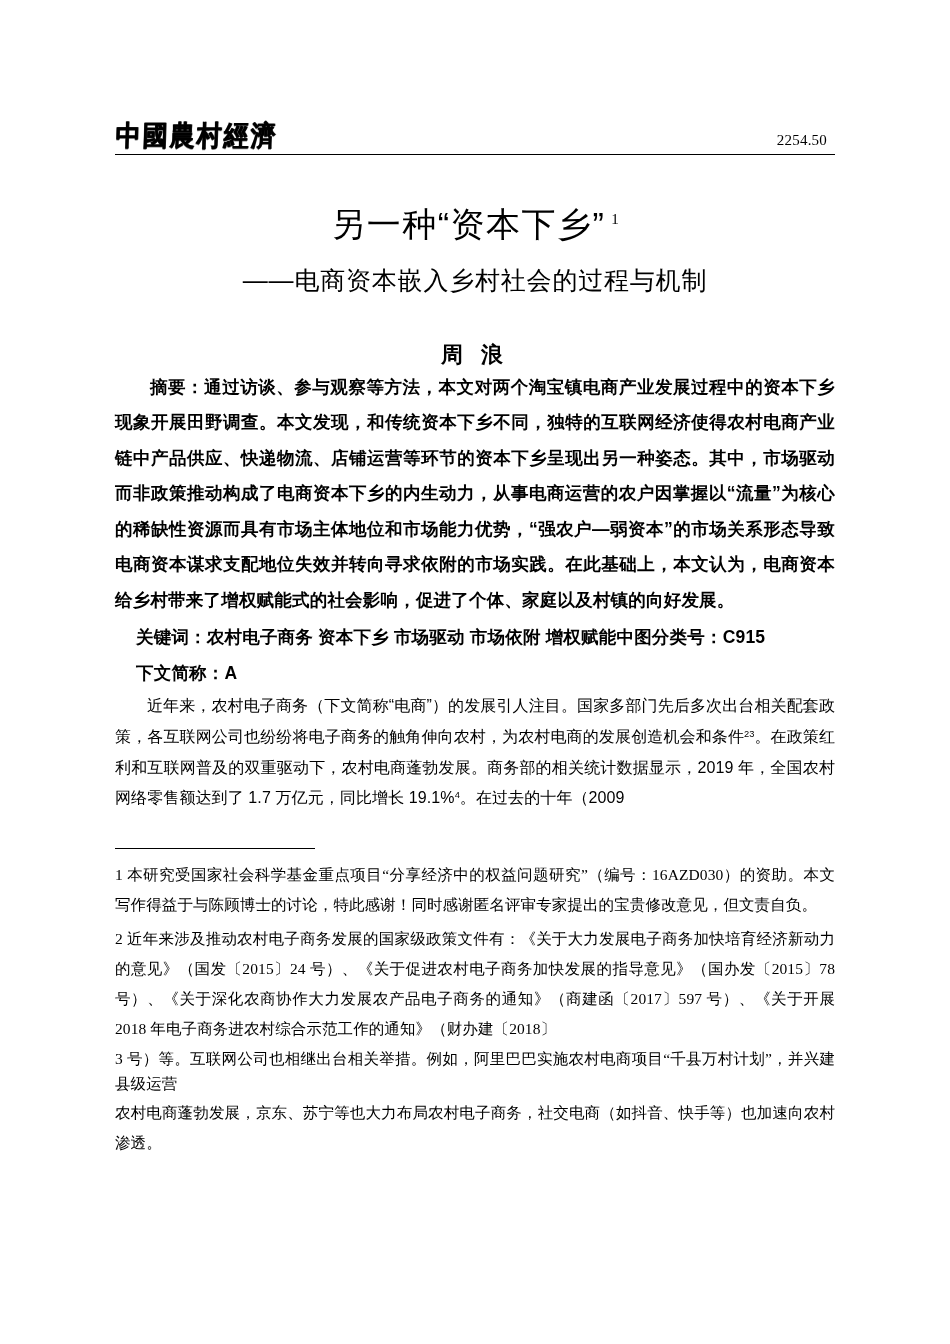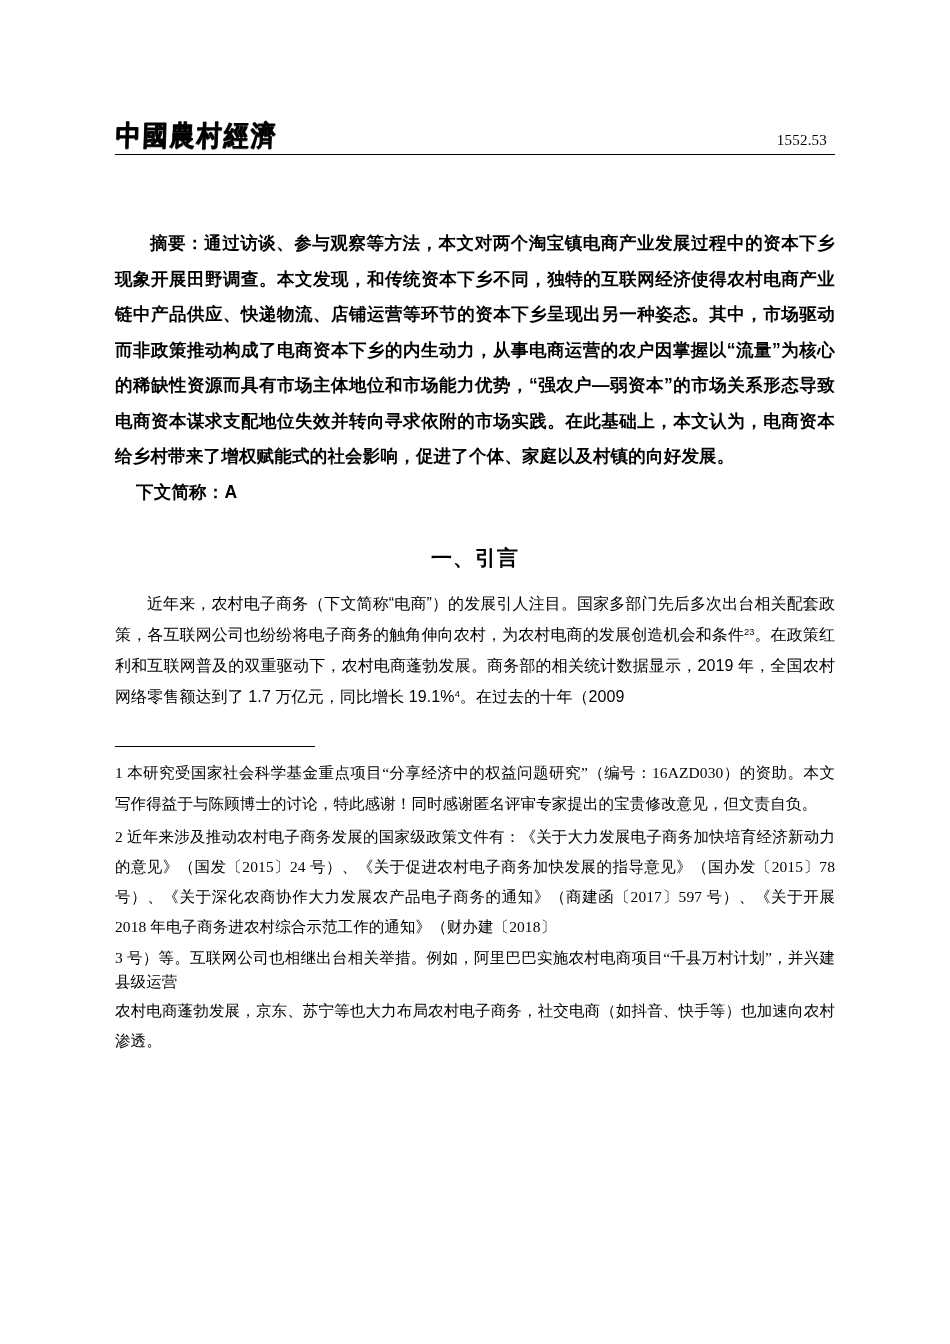"1552.53" div.issue-date { text: 1552.53 -> 2254.50 }
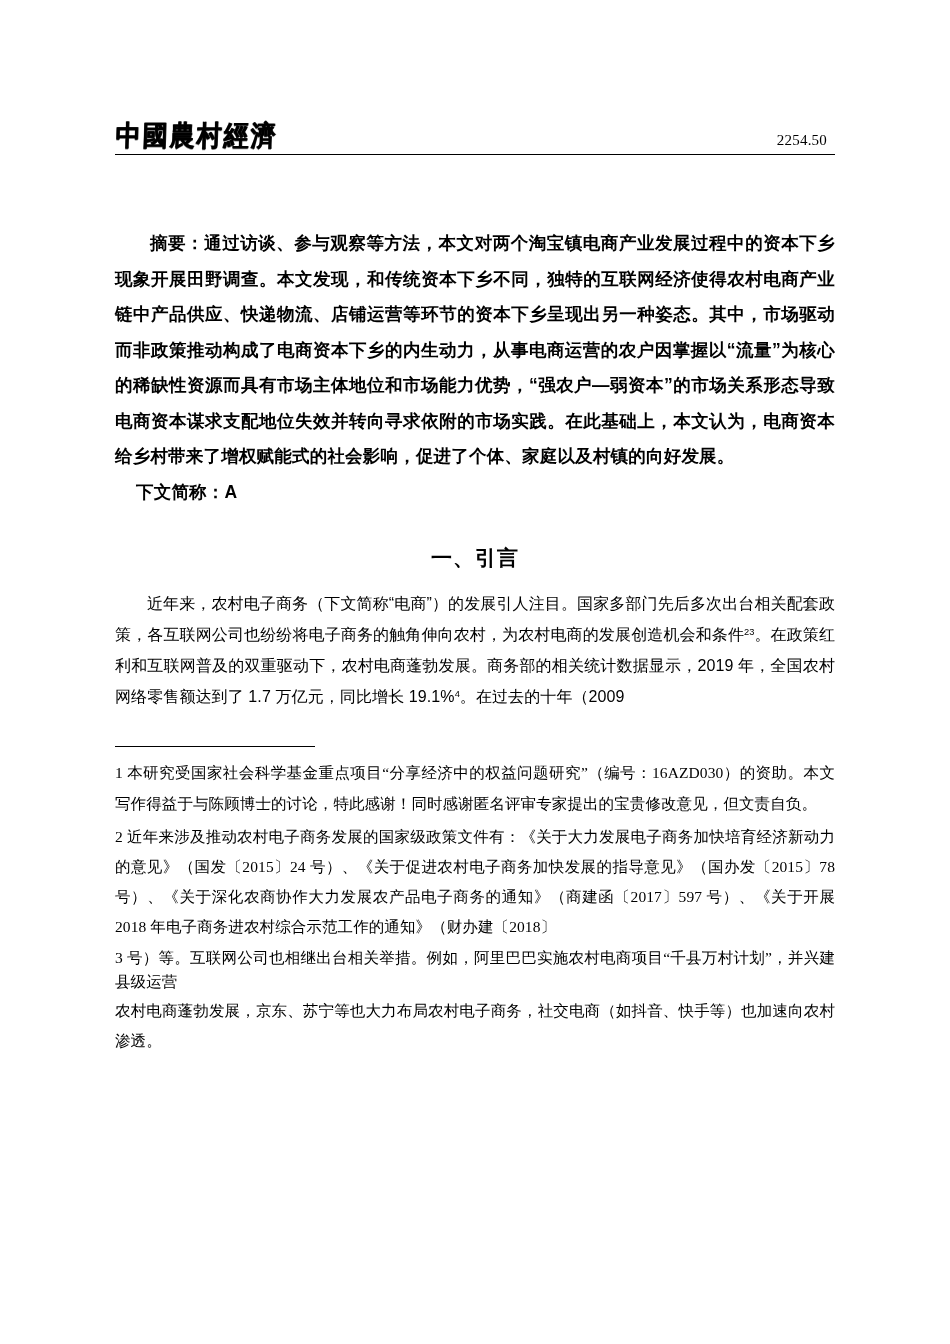"另一种“资本下乡” 1" div.title-block { html: none -> <div> <h1><span>另一种“资本下乡”</span><span>1</span></h1> <h2>——电商资本嵌入乡村社会的过程与机制</h2> <div>周 浪</div> </div> }
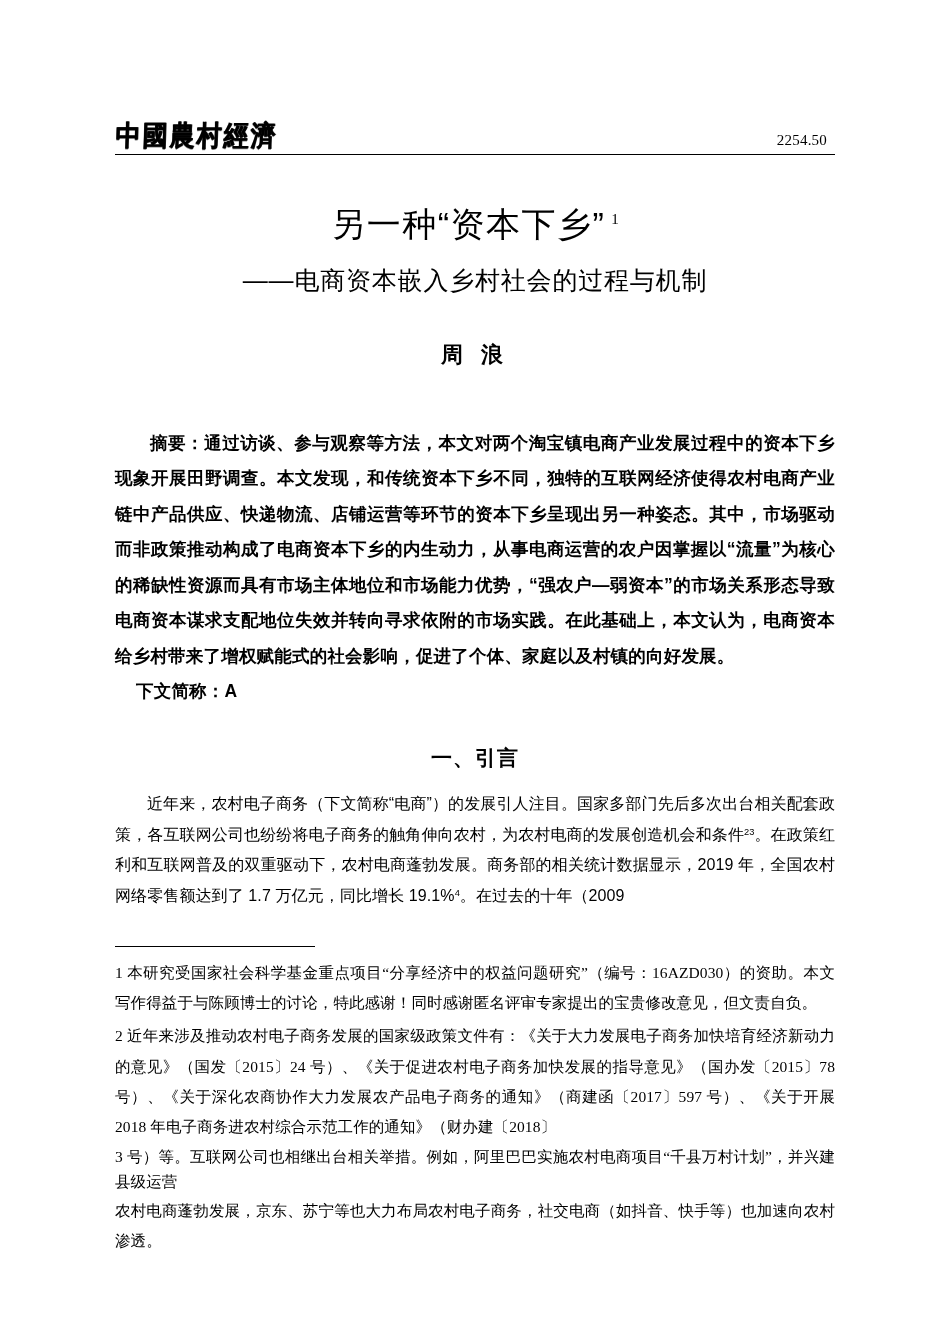"摘要：通过访谈、参与观察等方法，本文对两个淘宝镇电商产业发展过程中的资本下乡现象" .abstract-block { margin-top: 56px -> none }
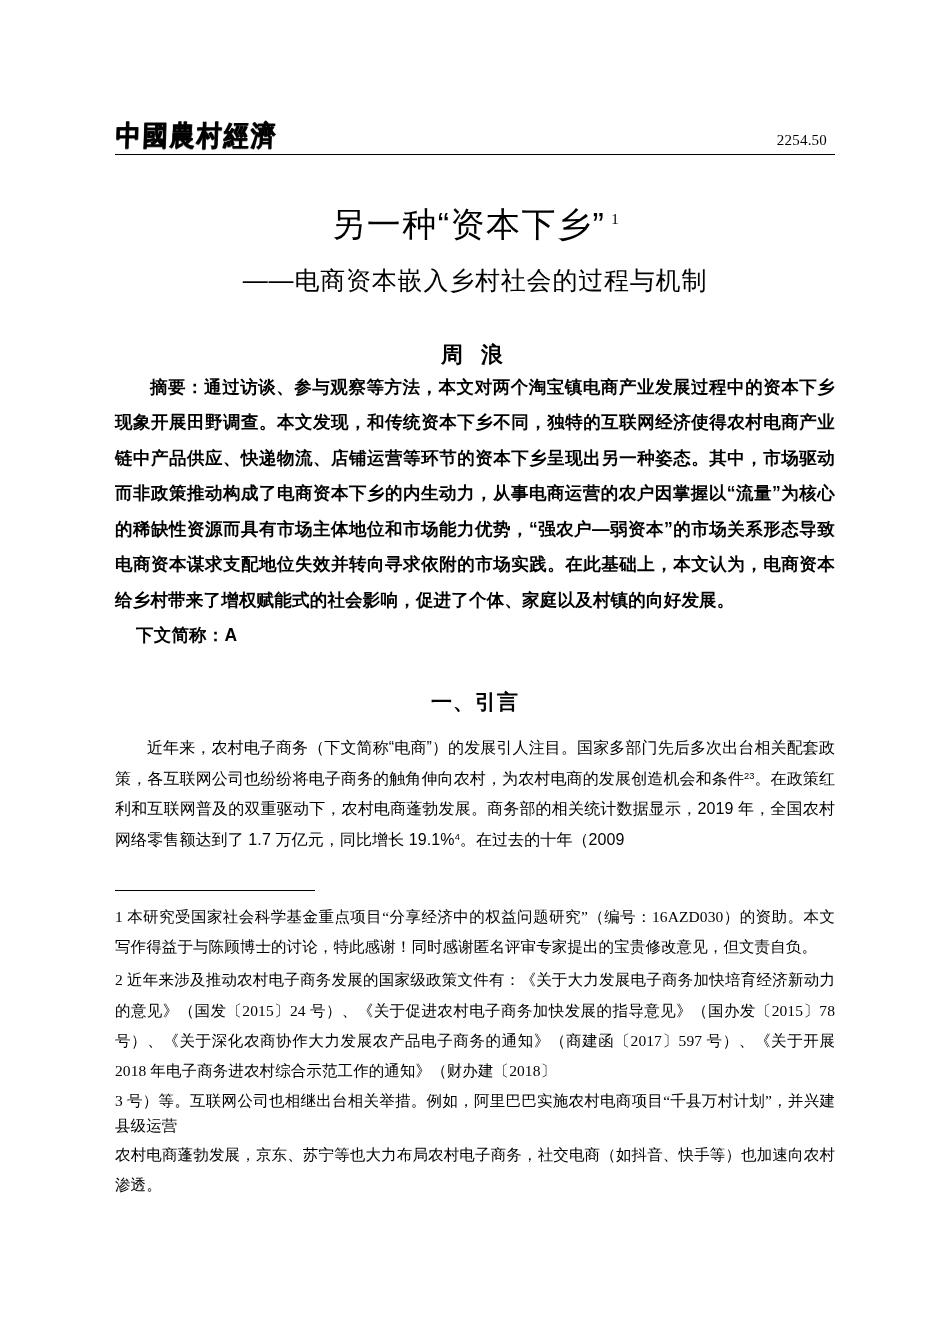"关键词：农村电子商务 资本下乡 市场驱动 市场依附 增权赋能中图分类号：C915" p.kw-line { html: none -> <p>关键词：农村电子商务 资本下乡 市场驱动 市场依附 增权赋能中图分类号：C915</p> }
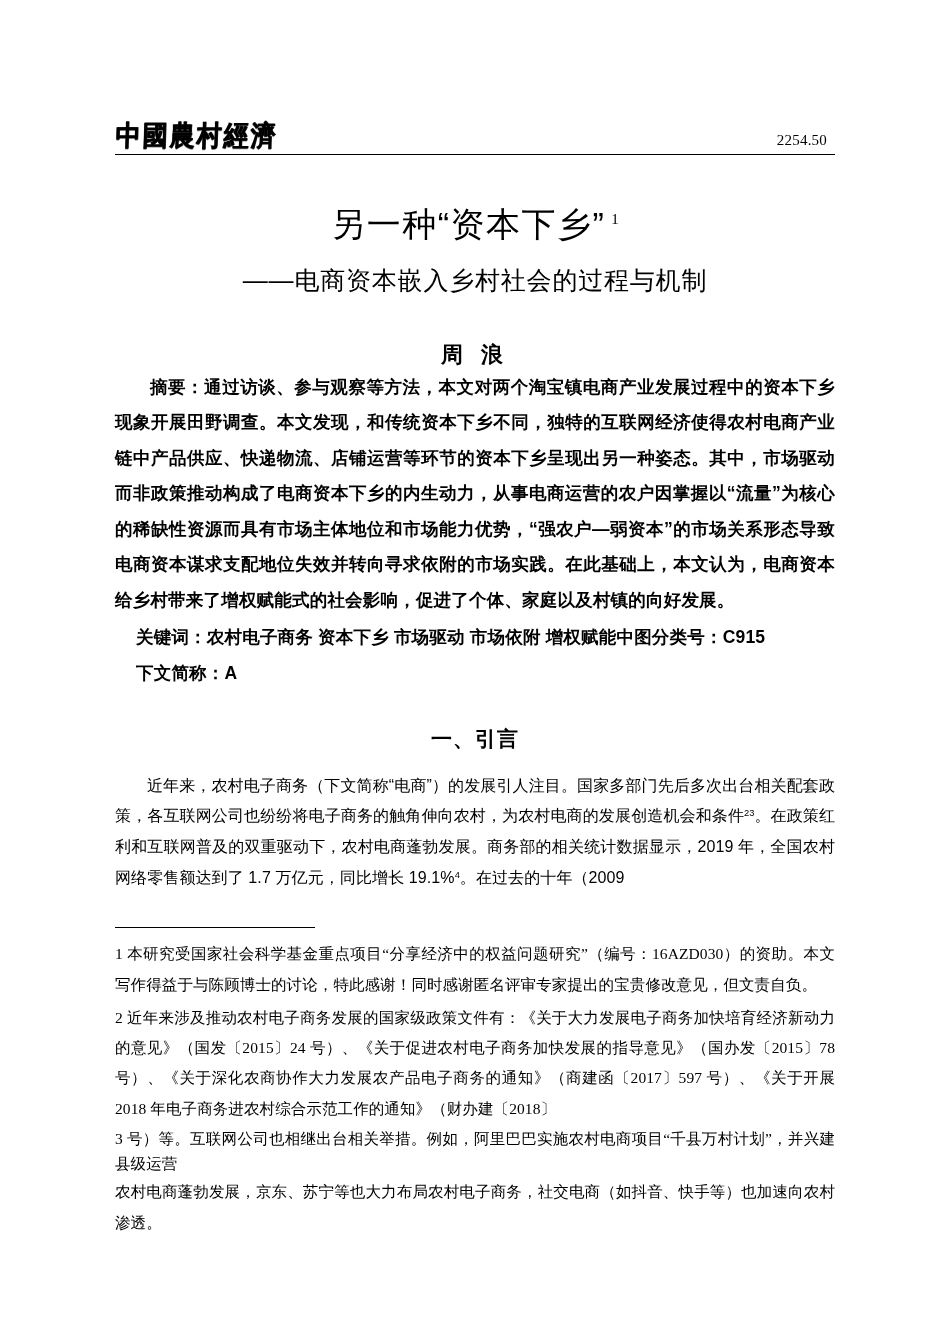"一、引言" h3.sec-heading { html: <h3>一、引言</h3> -> none }
